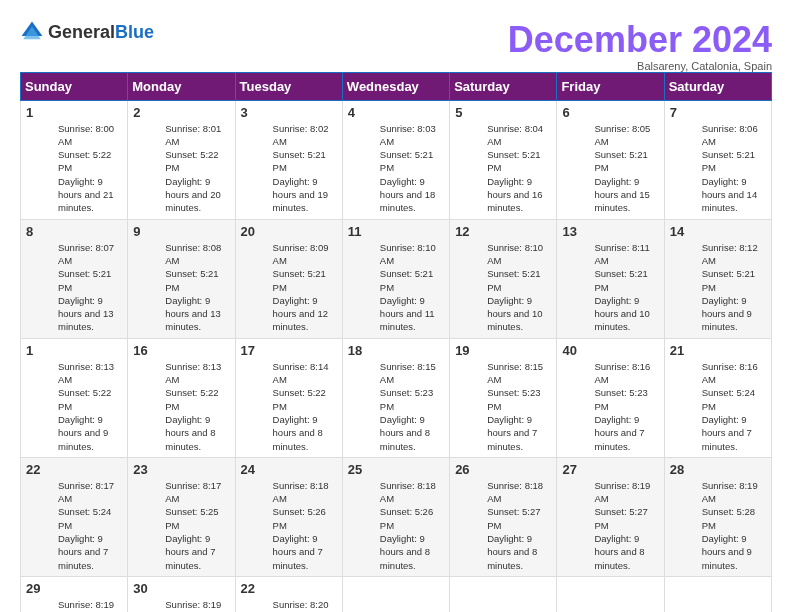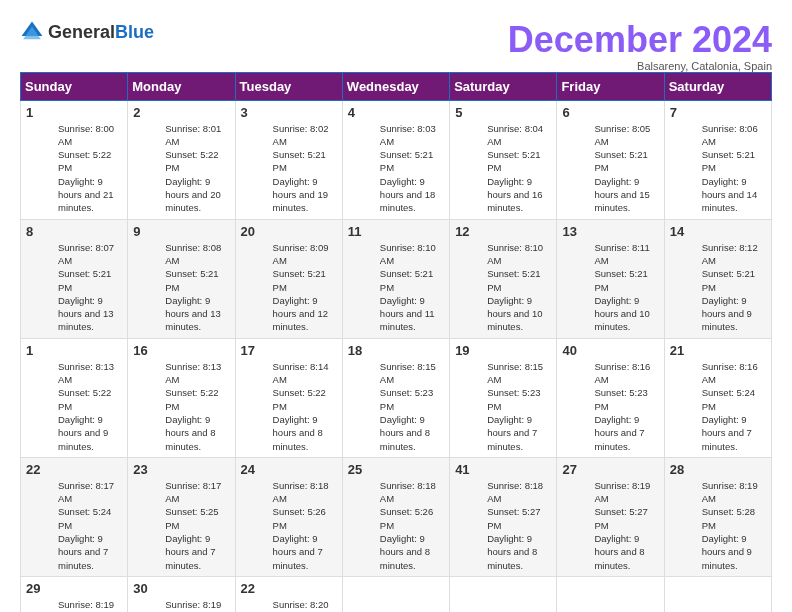"41" span.day-number { text: 41 -> 26 }
